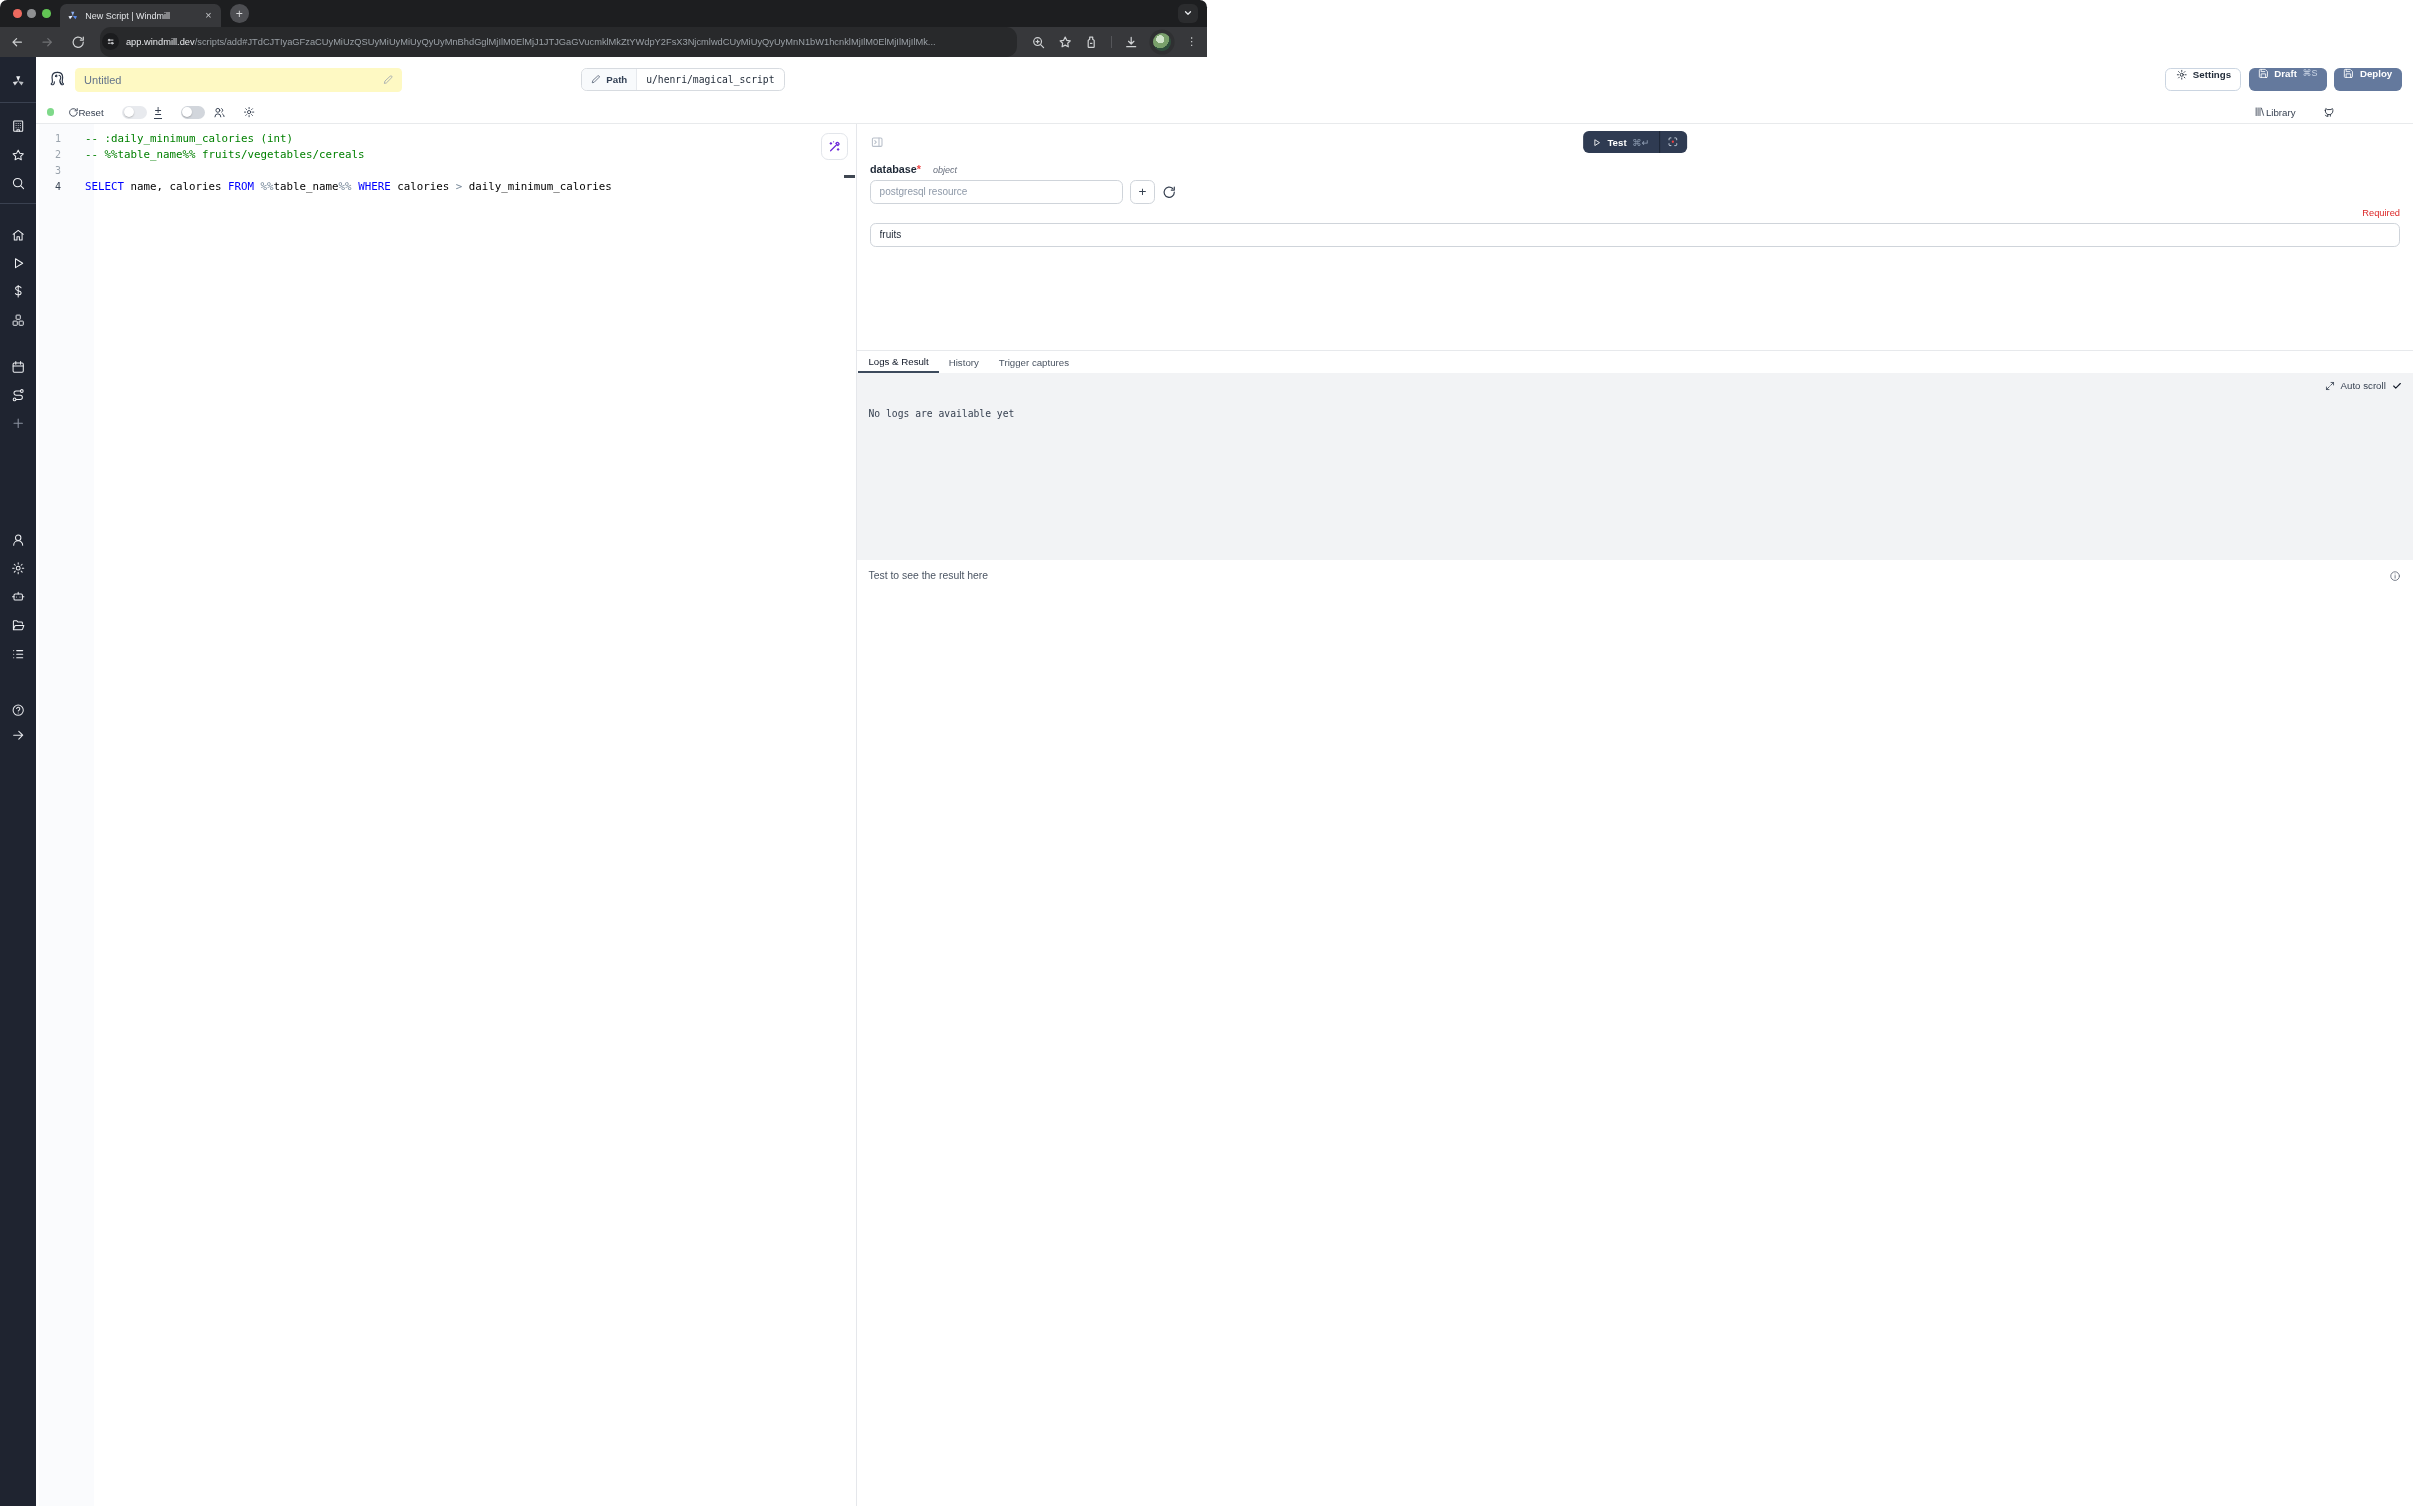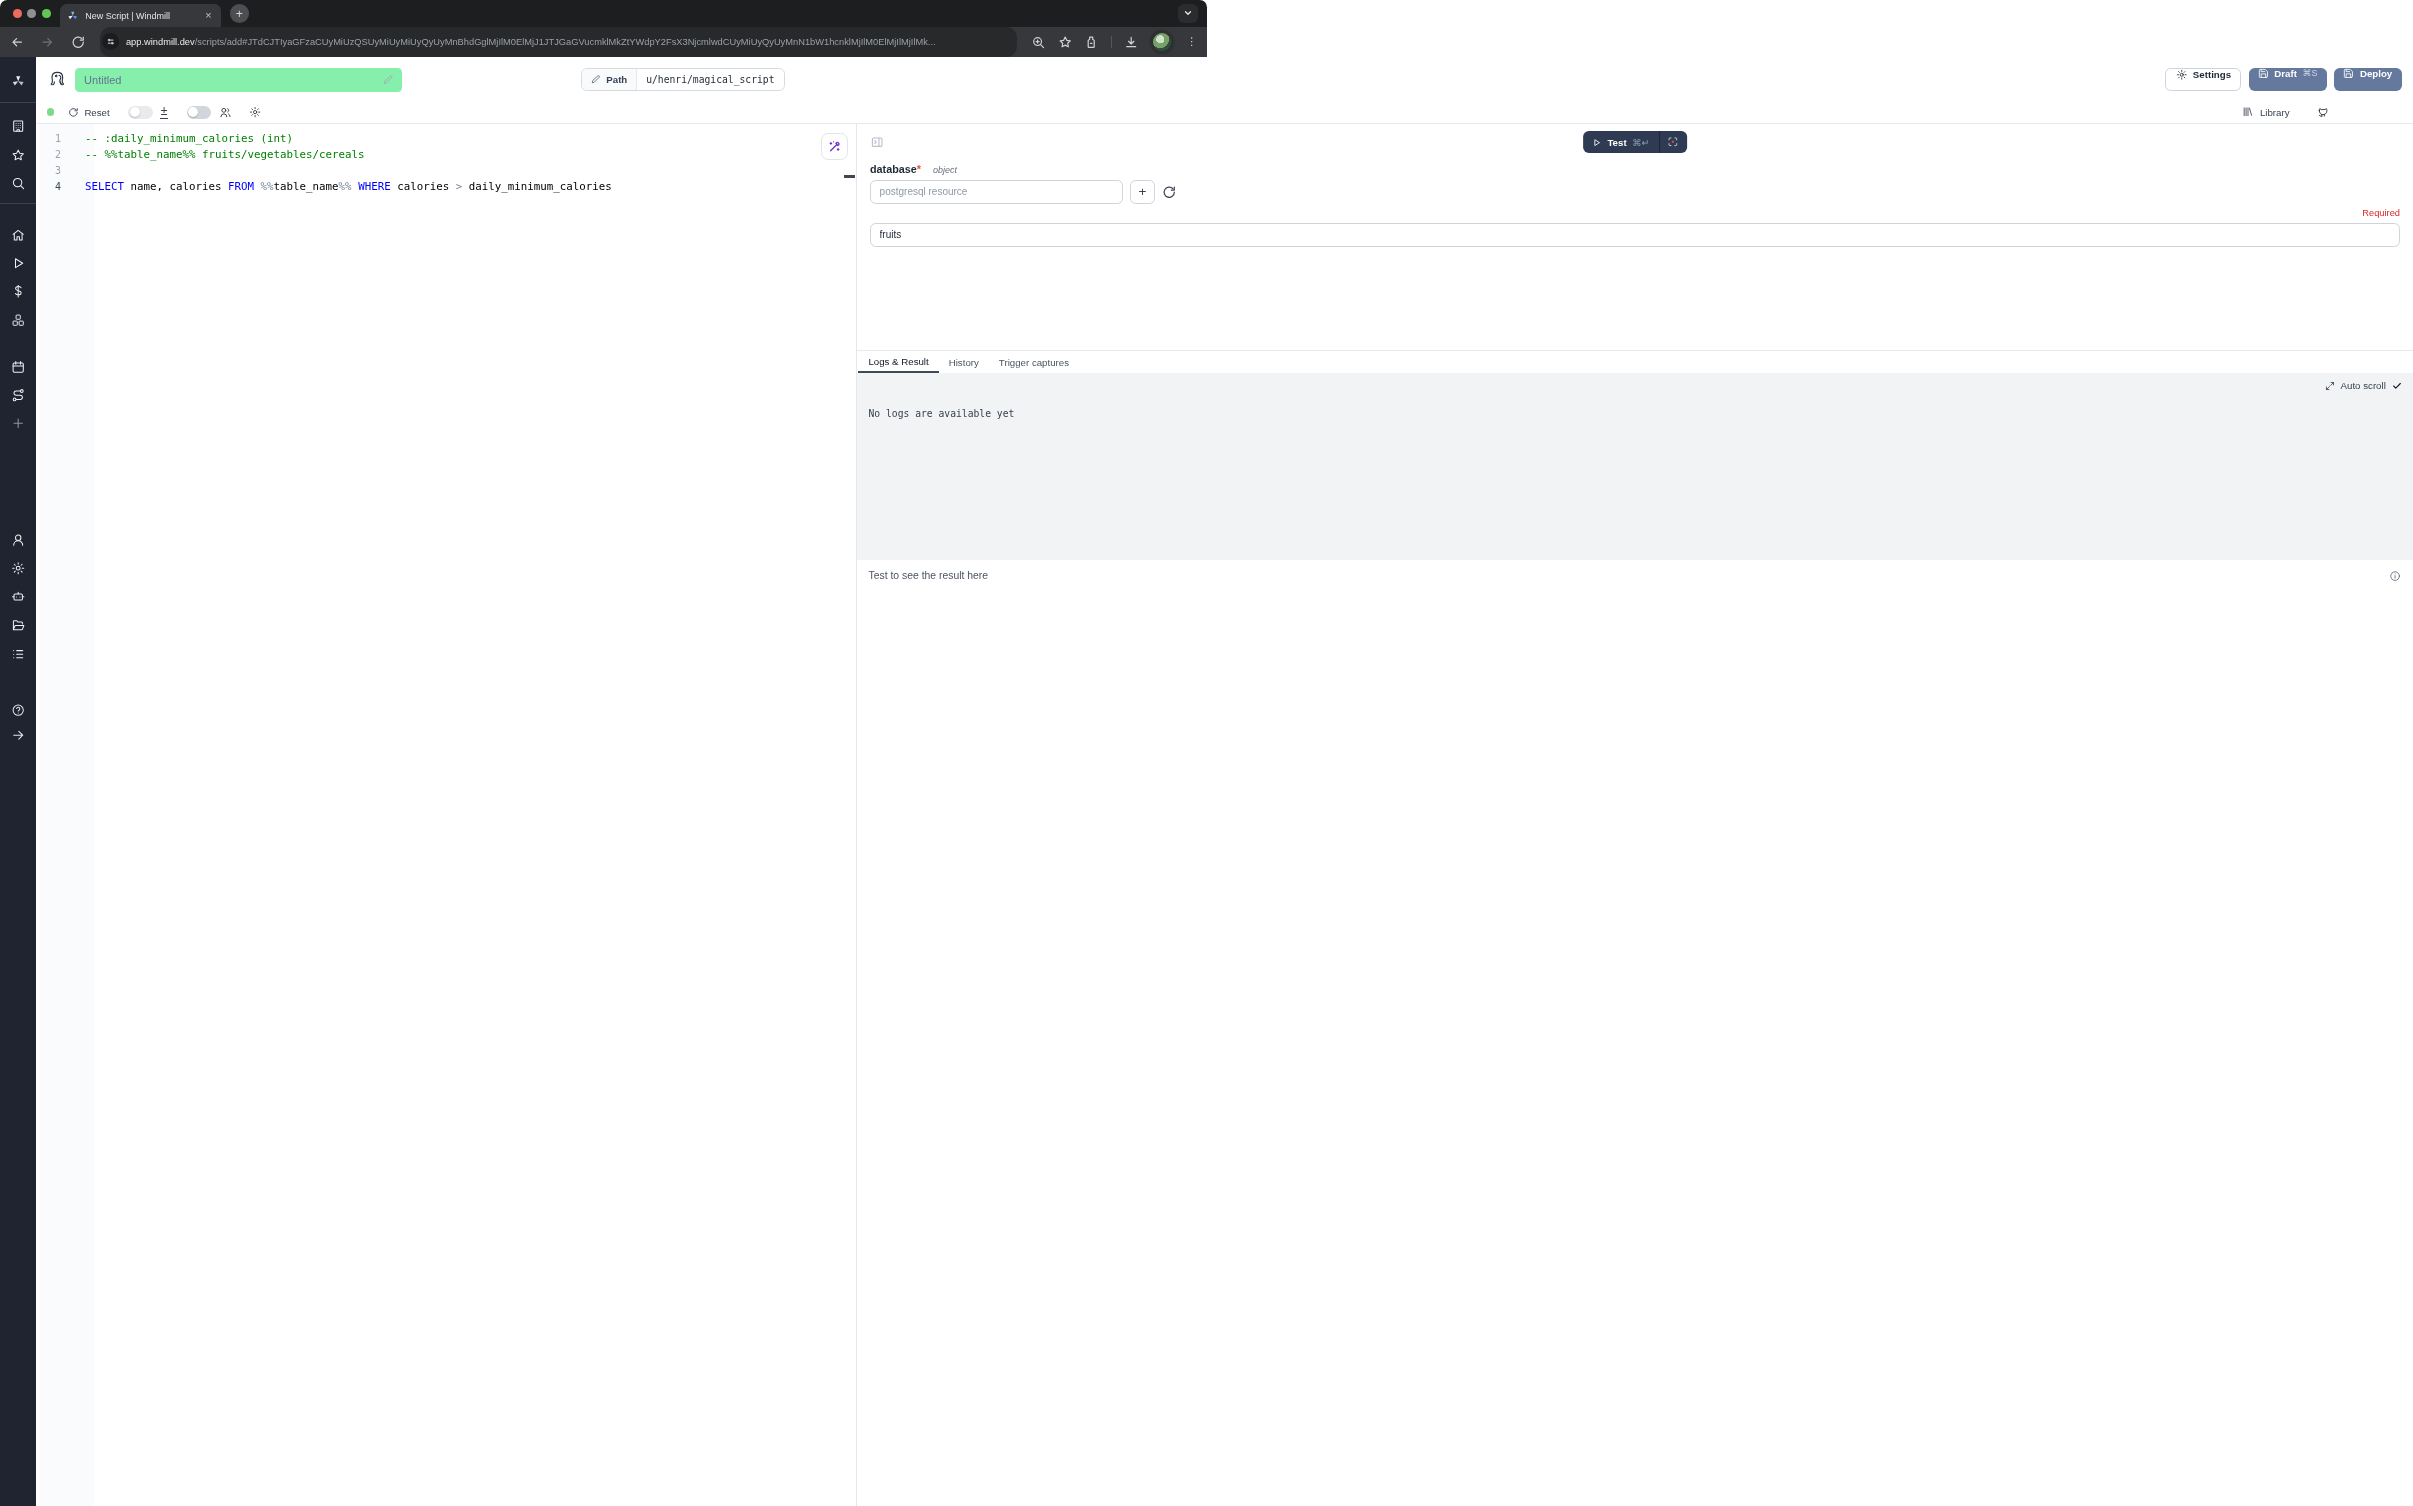"Untitled" .title-field { background: #86efac -> #fef9c3 }
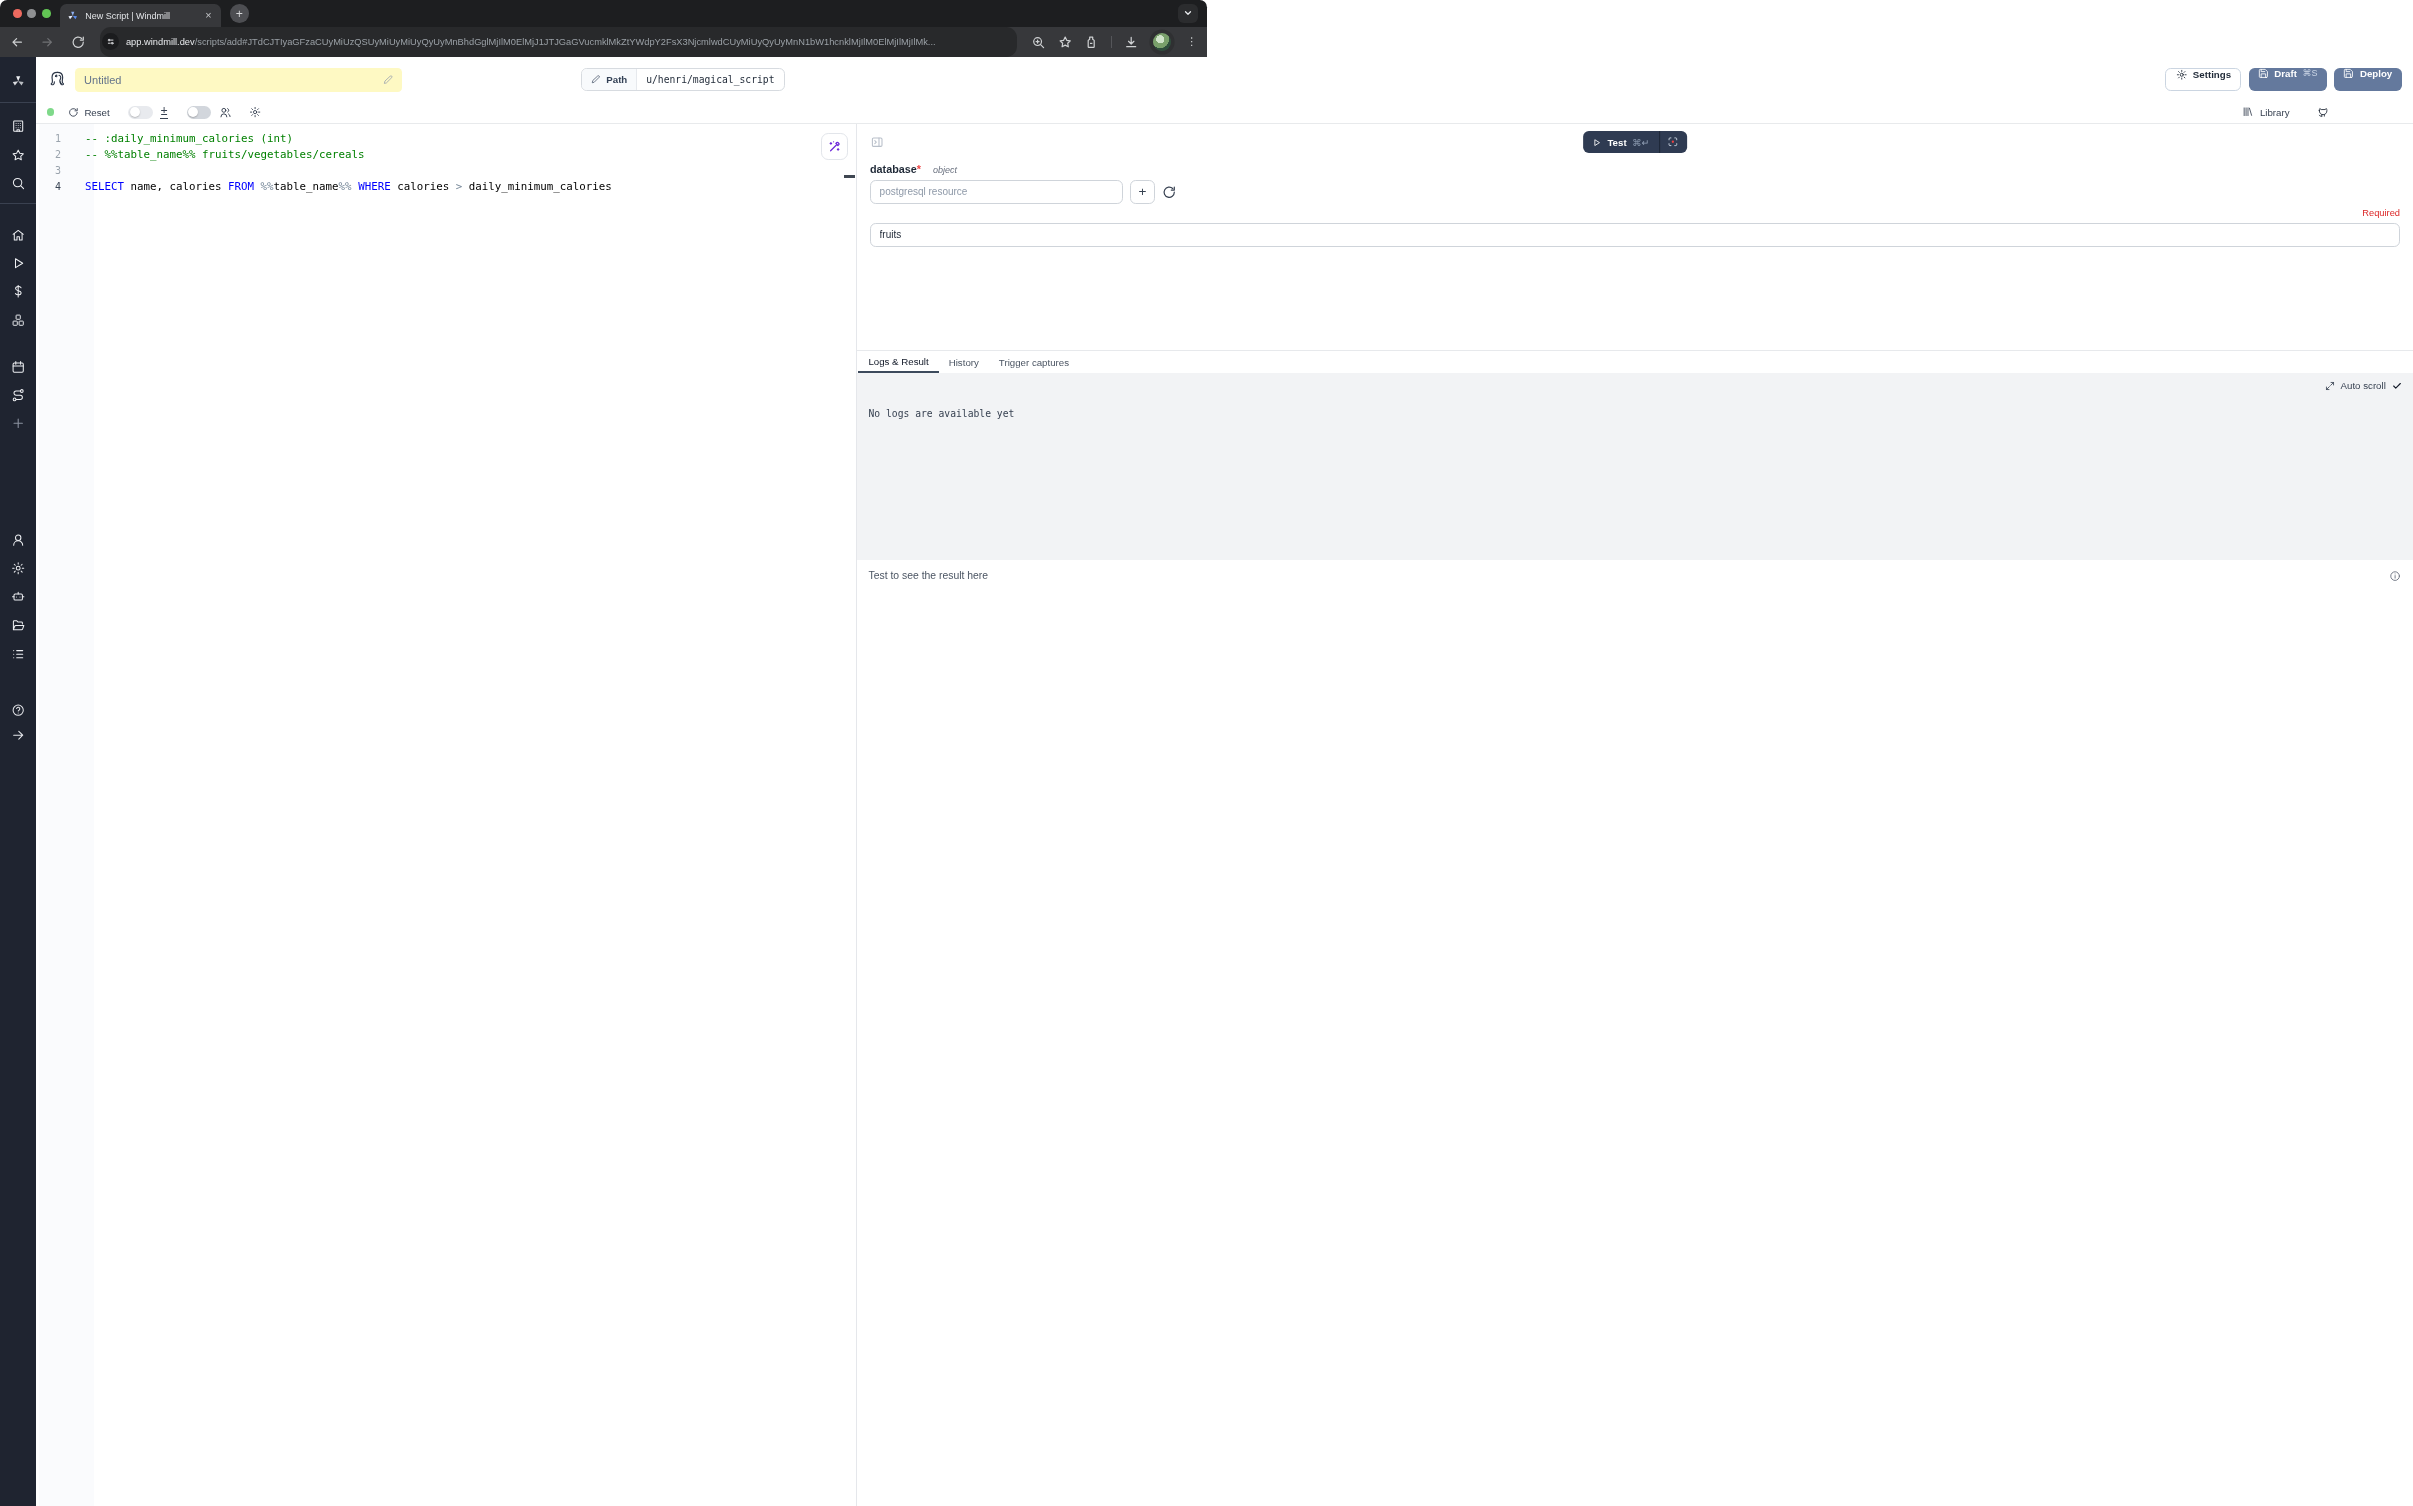"Reset" .tb-item { gap: 6px -> 0 }
